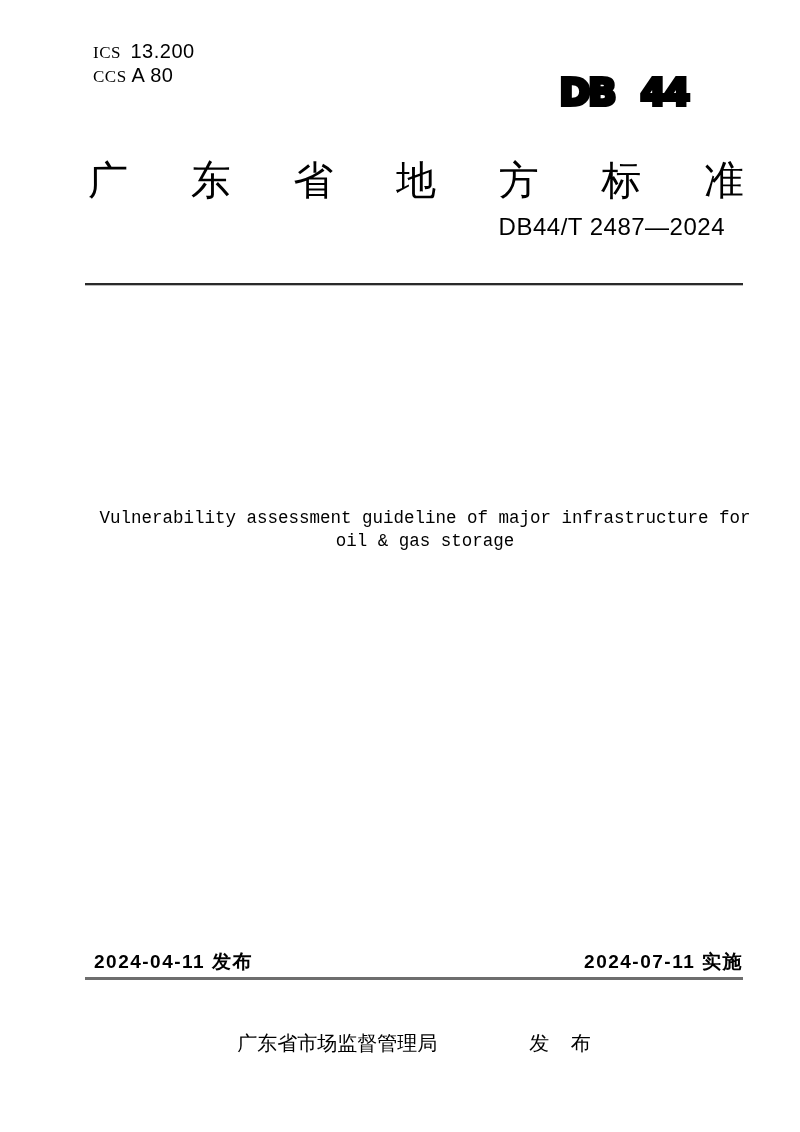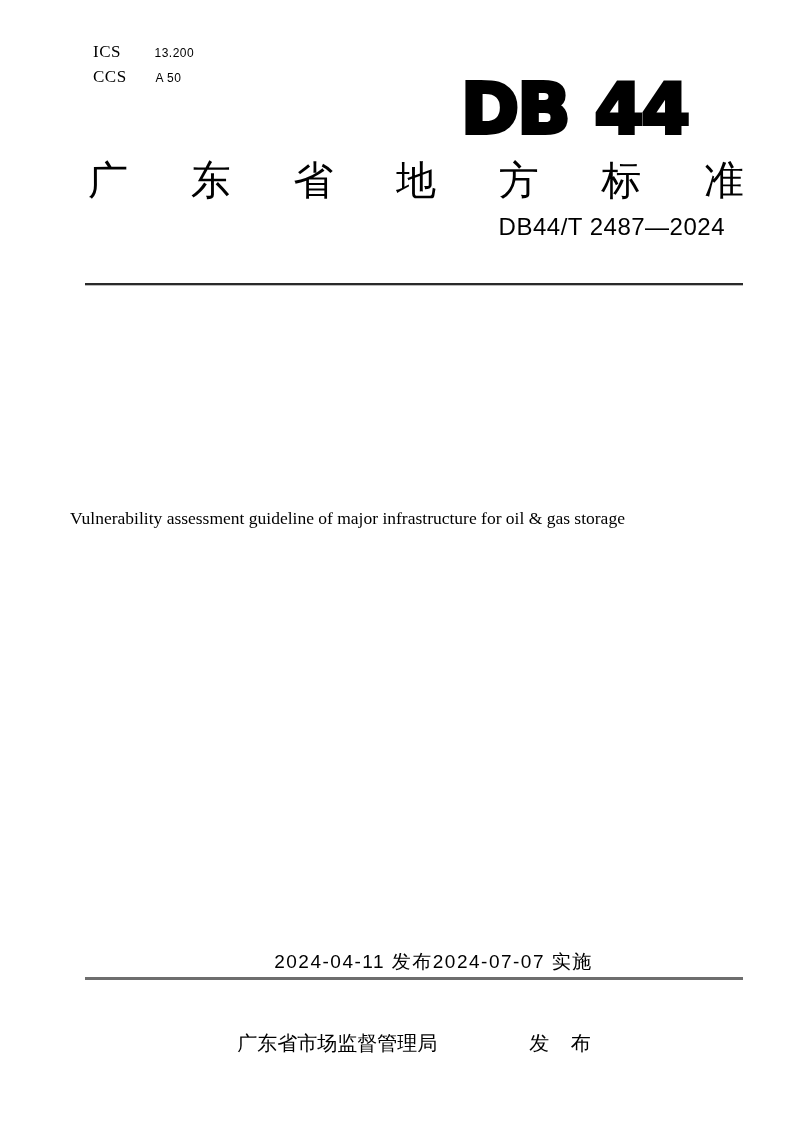"13.200" .ics-block .code-value { font-size: 12px -> 20px; margin-left: 24px -> none }
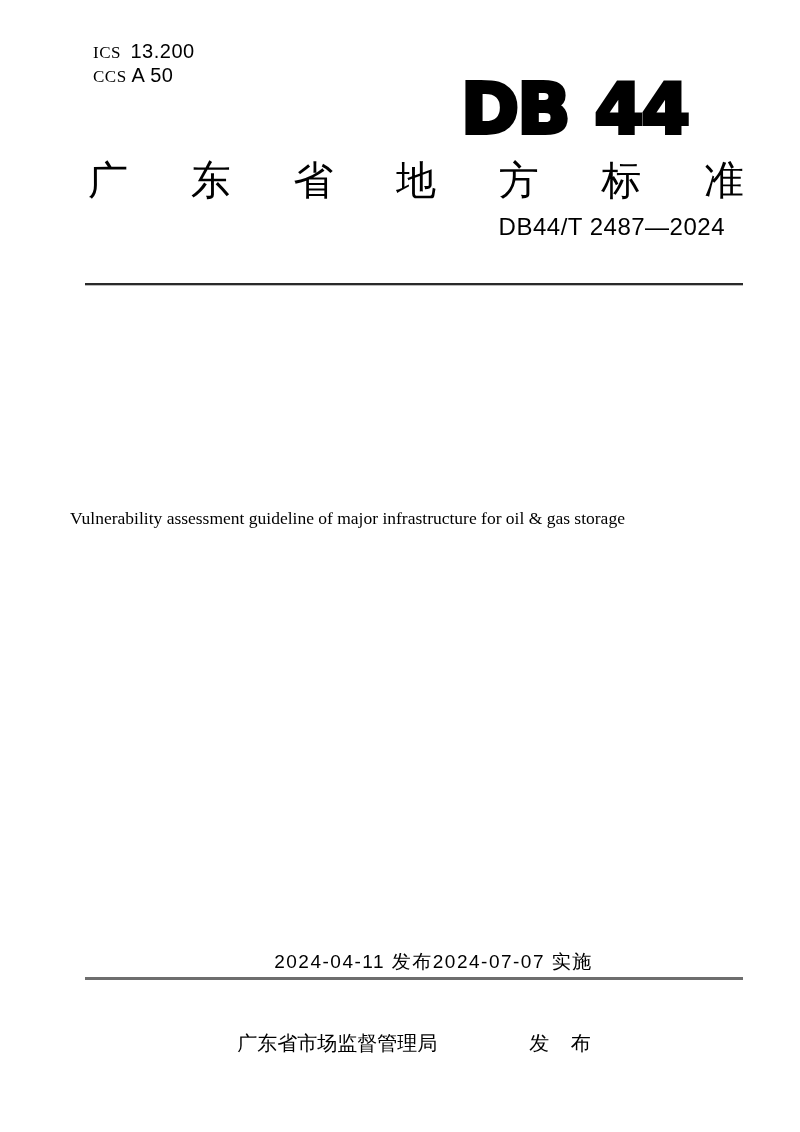"A 50" span.code-value { text: 50 -> 80 }
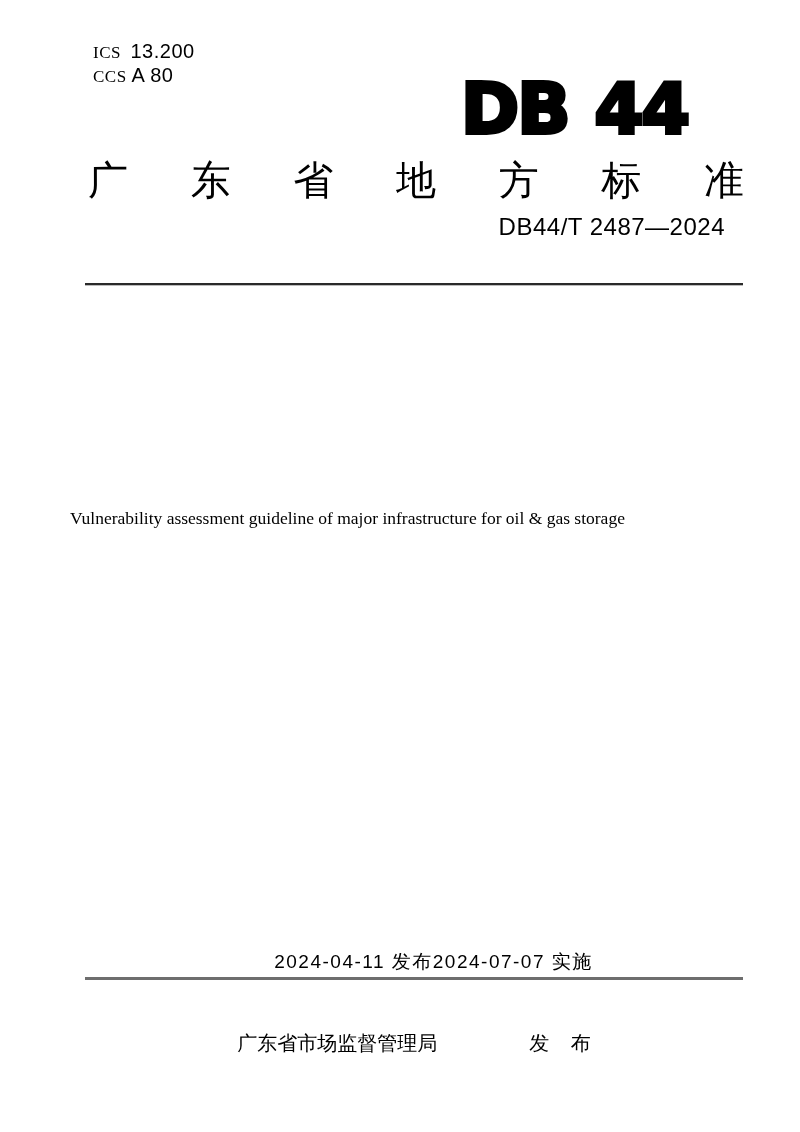"DB" .logo { font-size: 70px -> 37px }
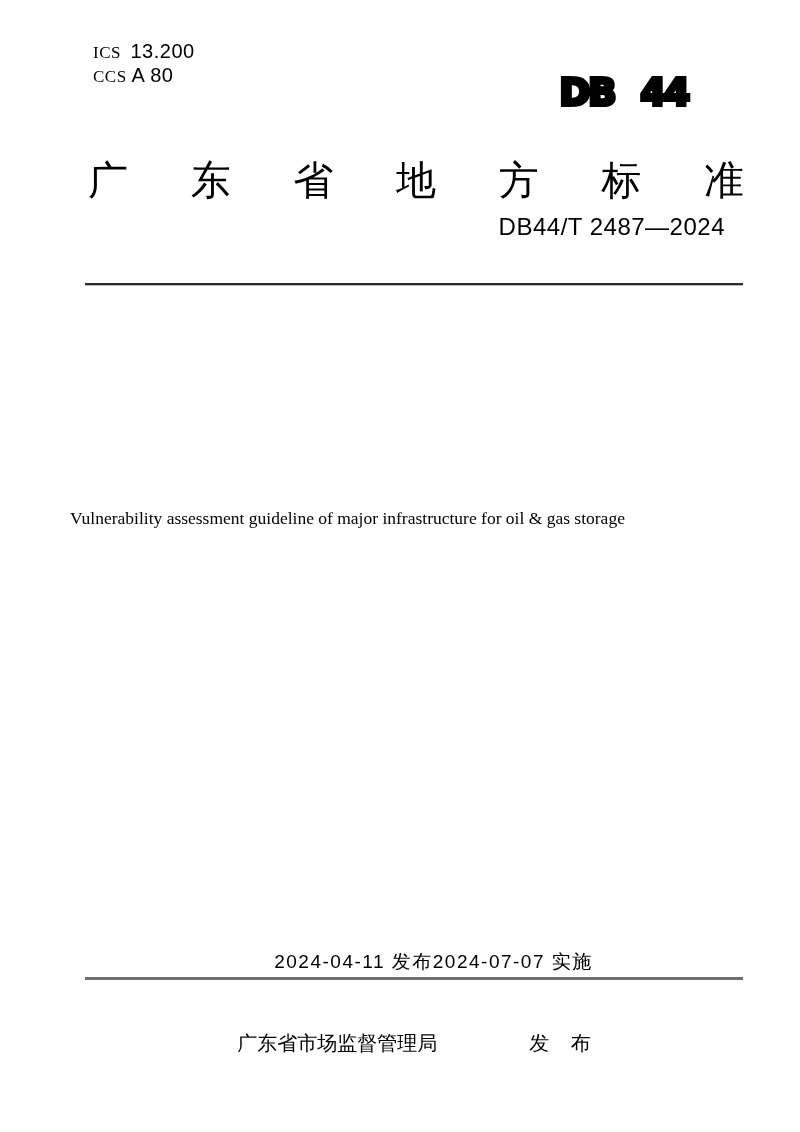"Vulnerability assessment guideline of" .title-en { font-family: Liberation Serif, serif -> Liberation Mono, monospace; left: 70px -> 96px; text-align: none -> center }
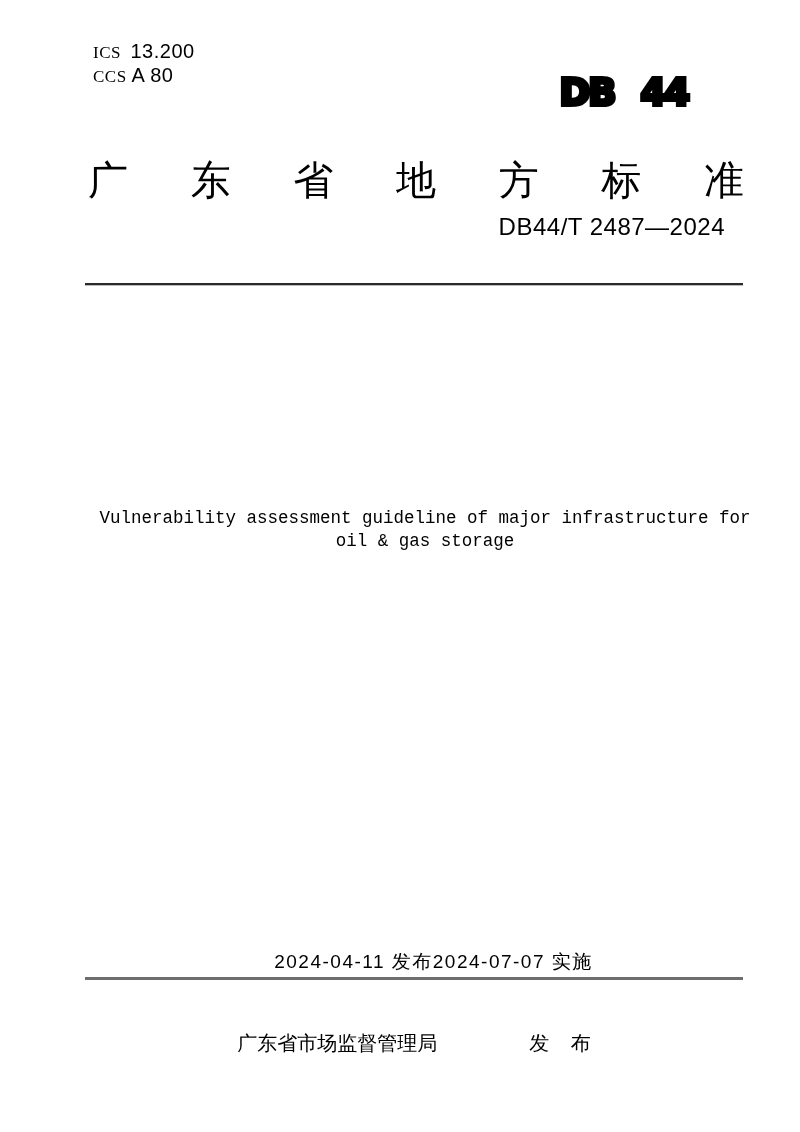"2024-04-11 发布" .dates-row { font-weight: 400 -> 700; justify-content: center -> space-between; left: 100px -> 85px }
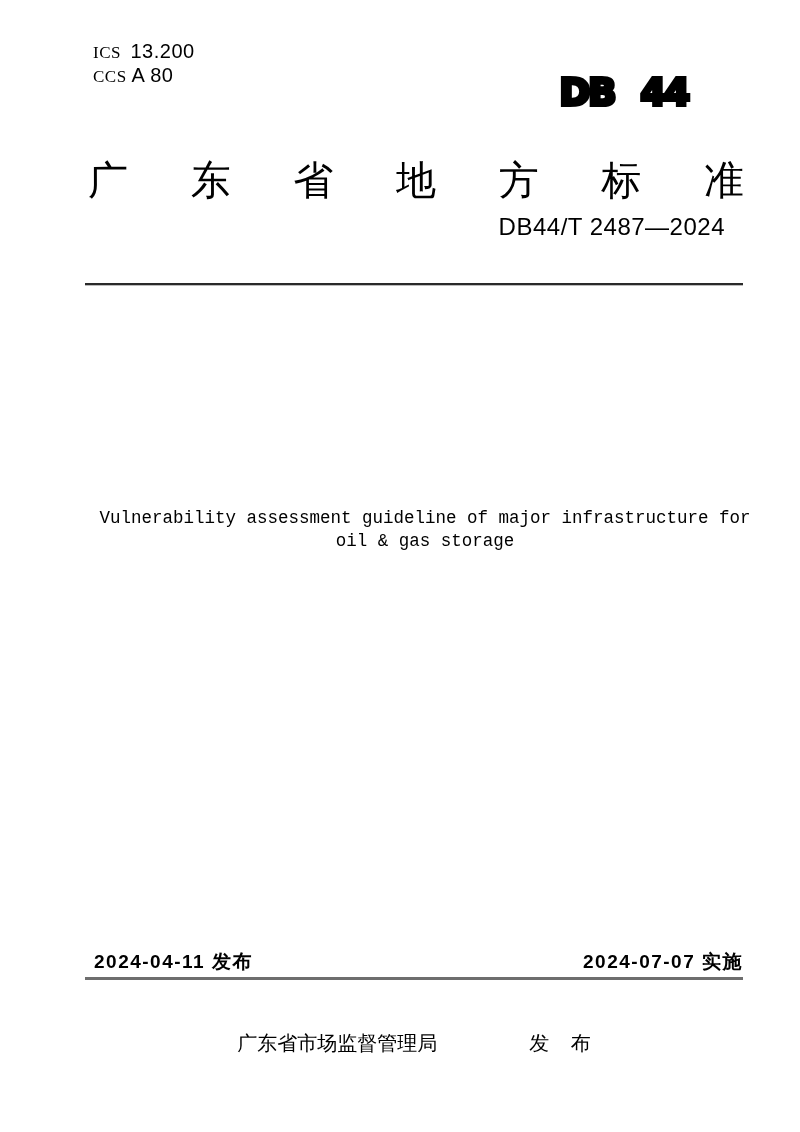"2024-07-07 实施" span.date-implement { text: 2024-07-07 -> 2024-07-11 }
